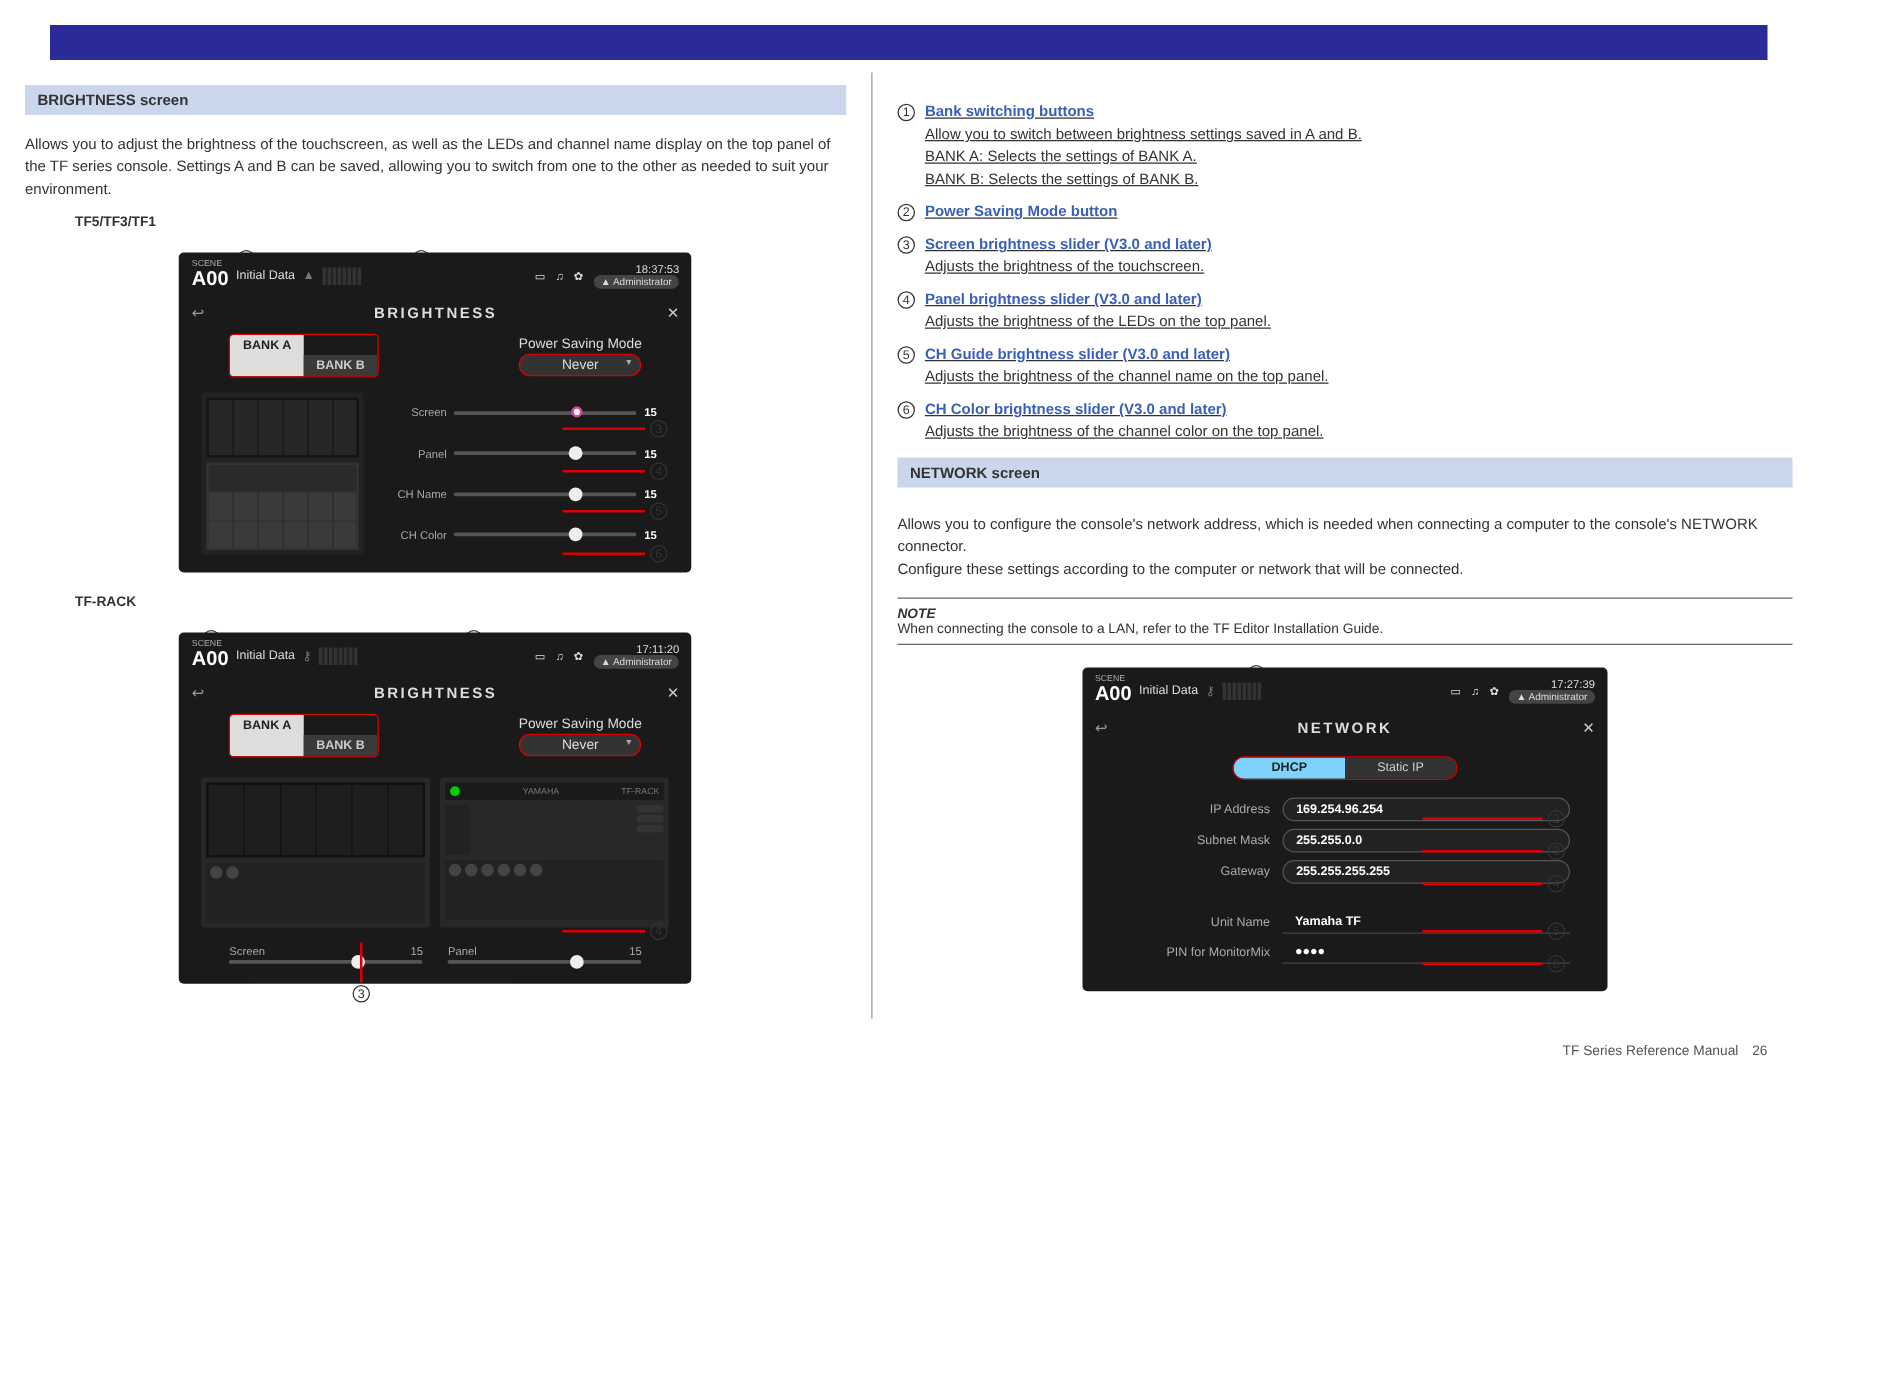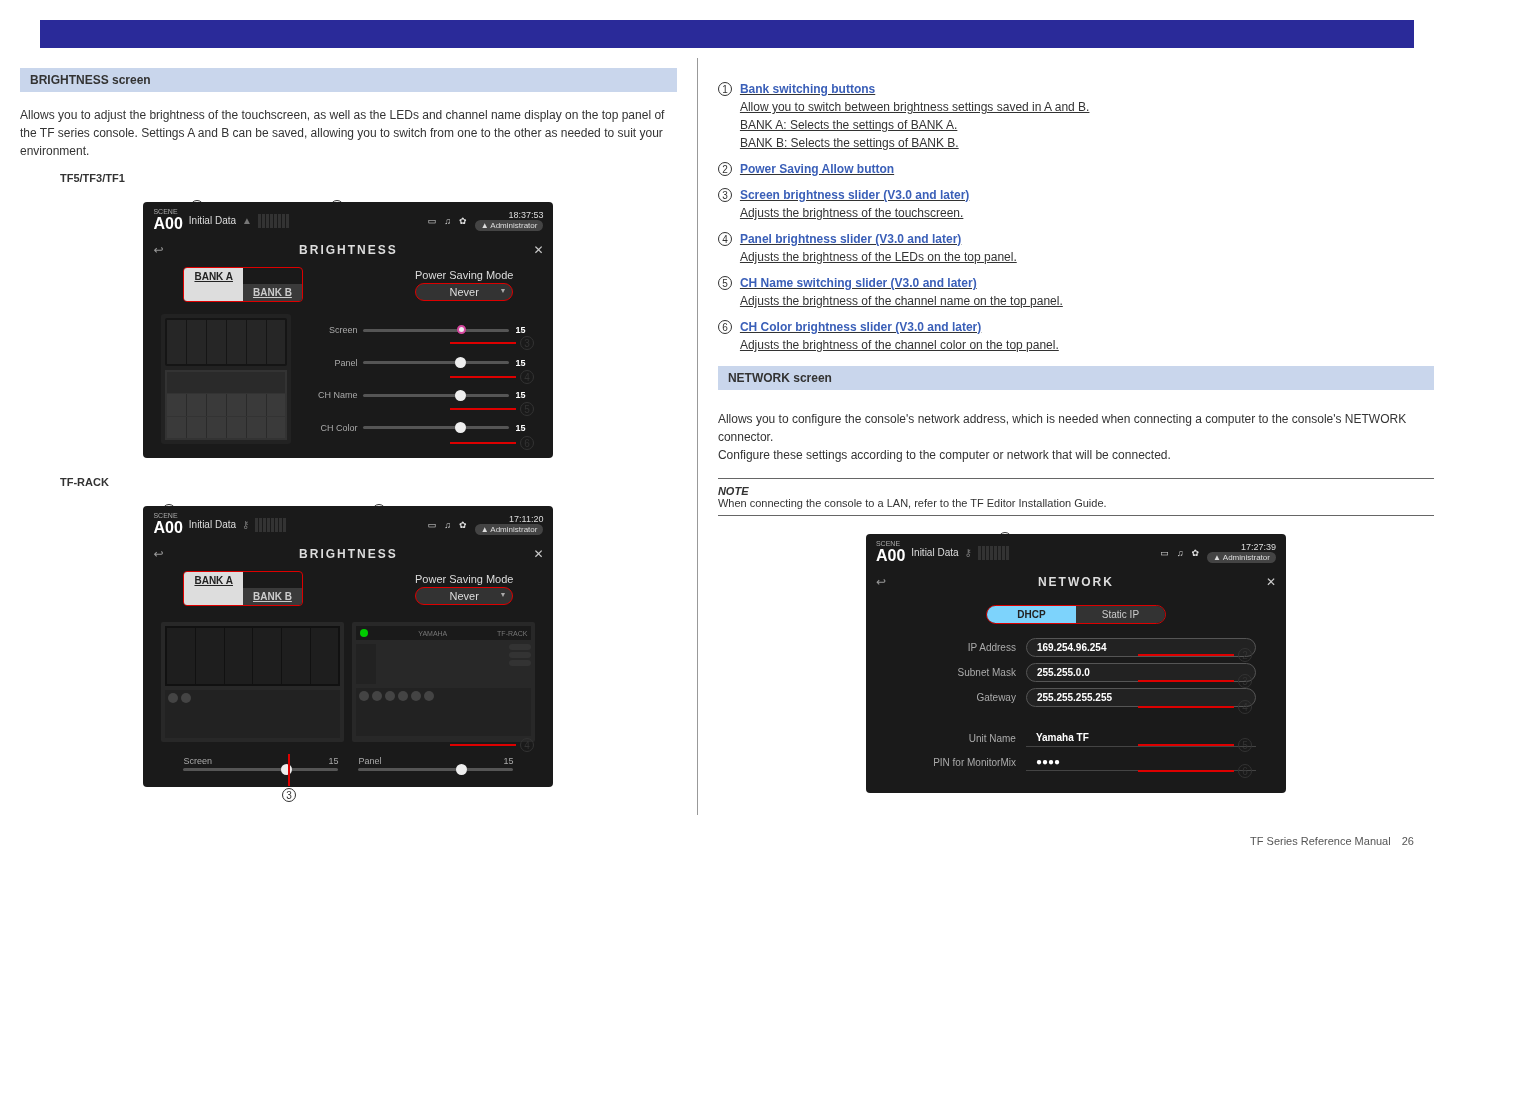"Power Saving Allow button" div.desc-title { text: Allow -> Mode }
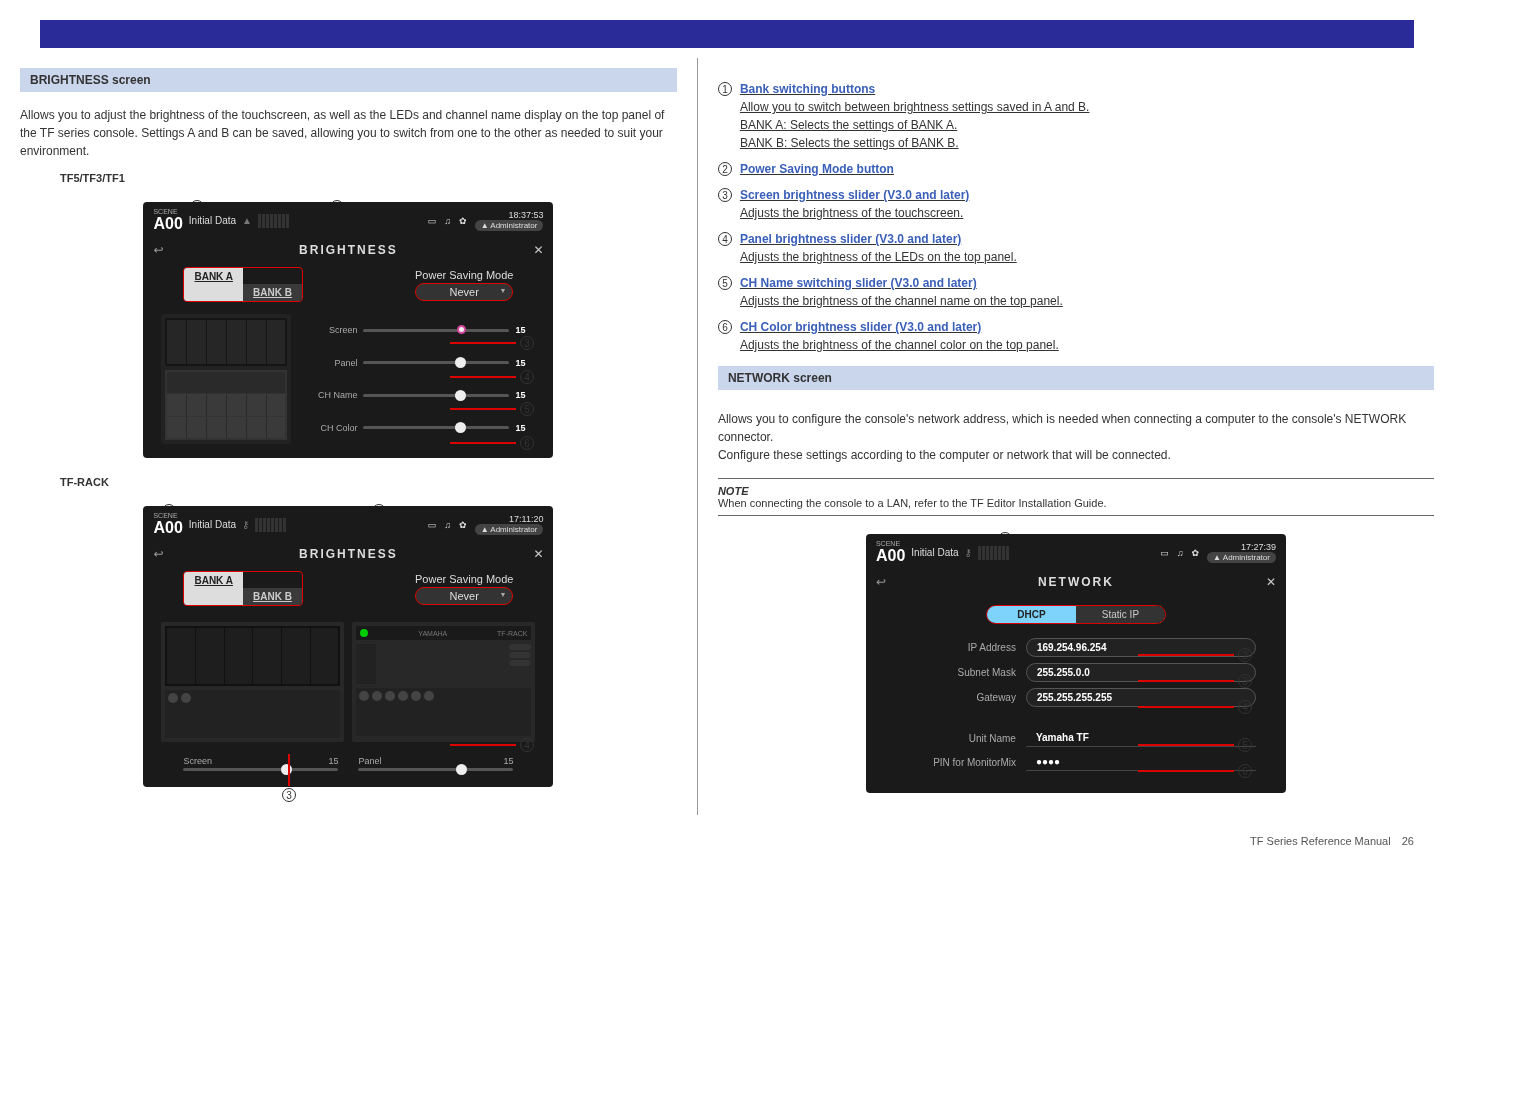"BANK A" .bank-btn { text-decoration: underline -> none }
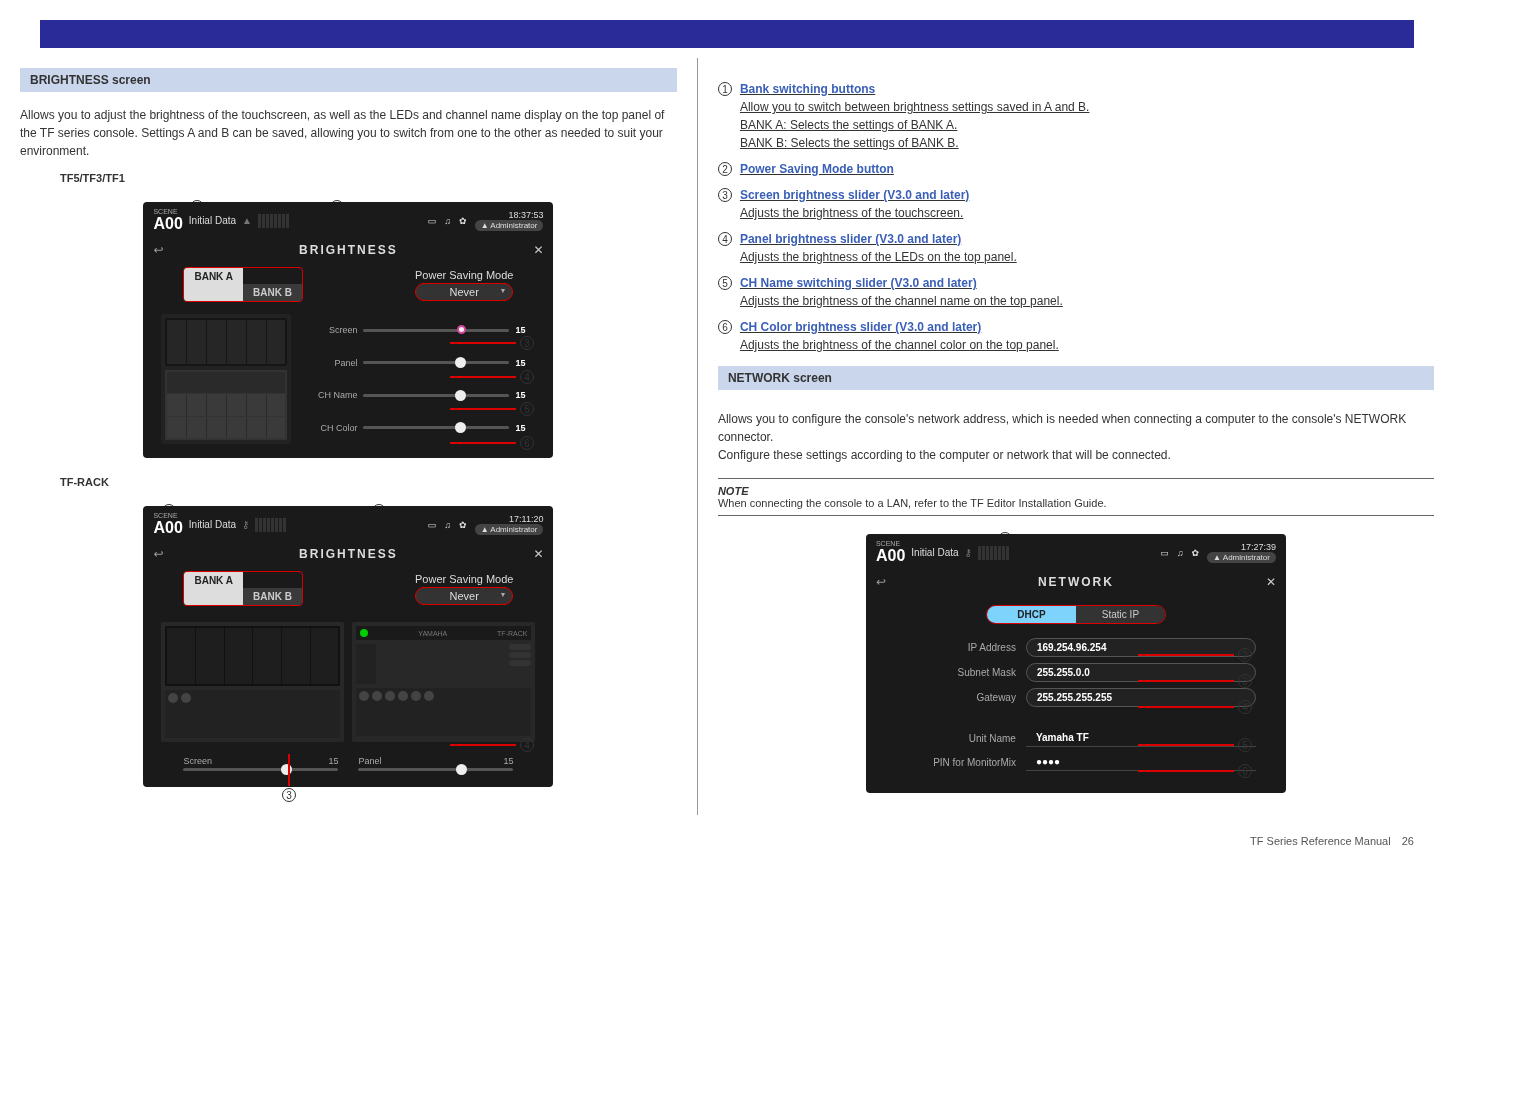"CH Name switching slider (V3.0" div.desc-title { text: Name switching -> Guide brightness }
